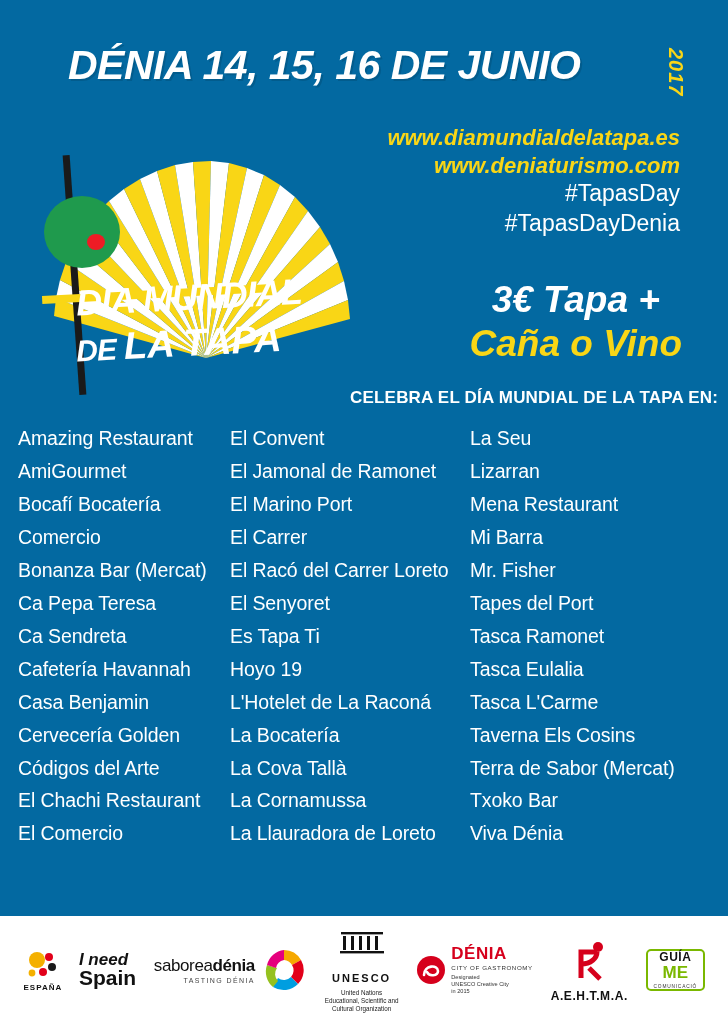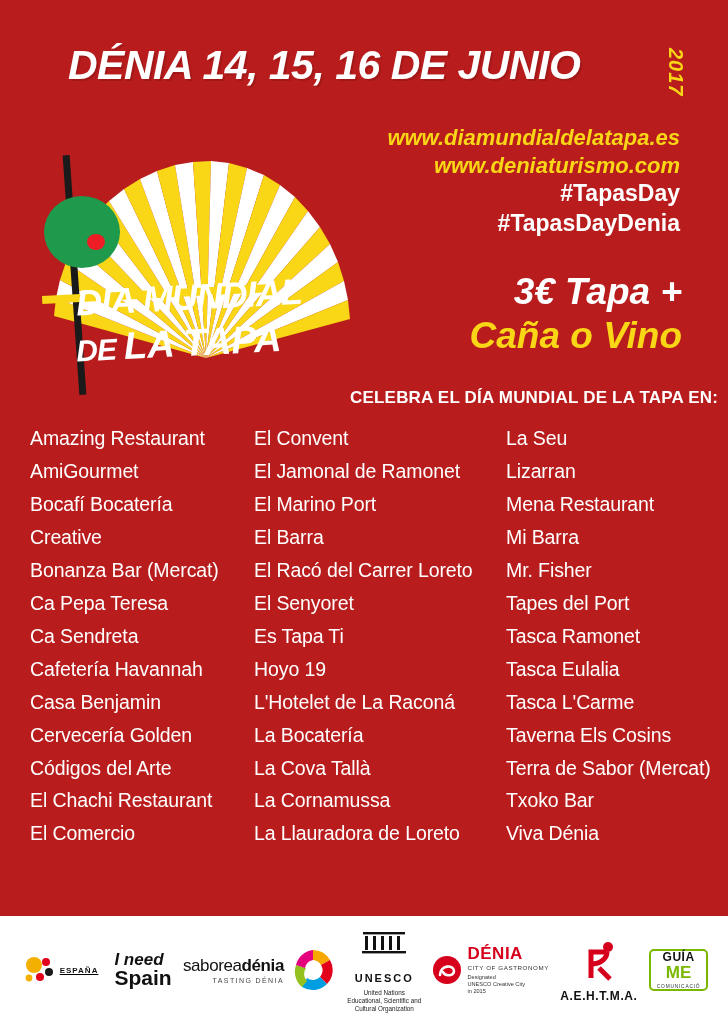"DÉNIA 14, 15, 16 DE" .poster { background: #b91c1c -> #0369a1 }
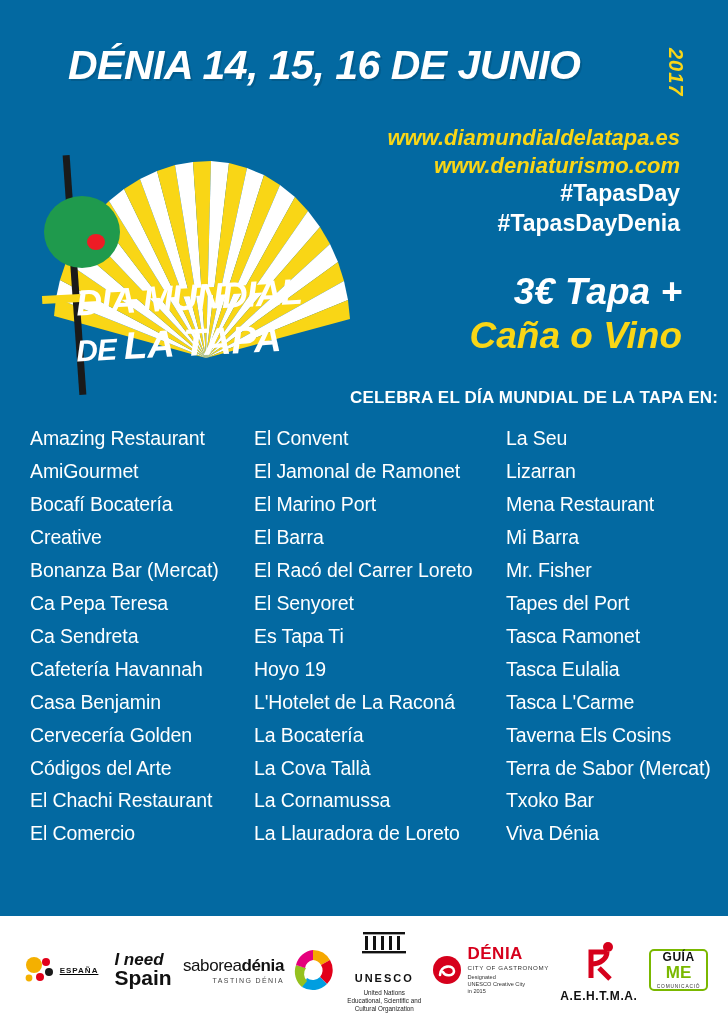"#TapasDay" .hashtags div { font-weight: bold -> normal }
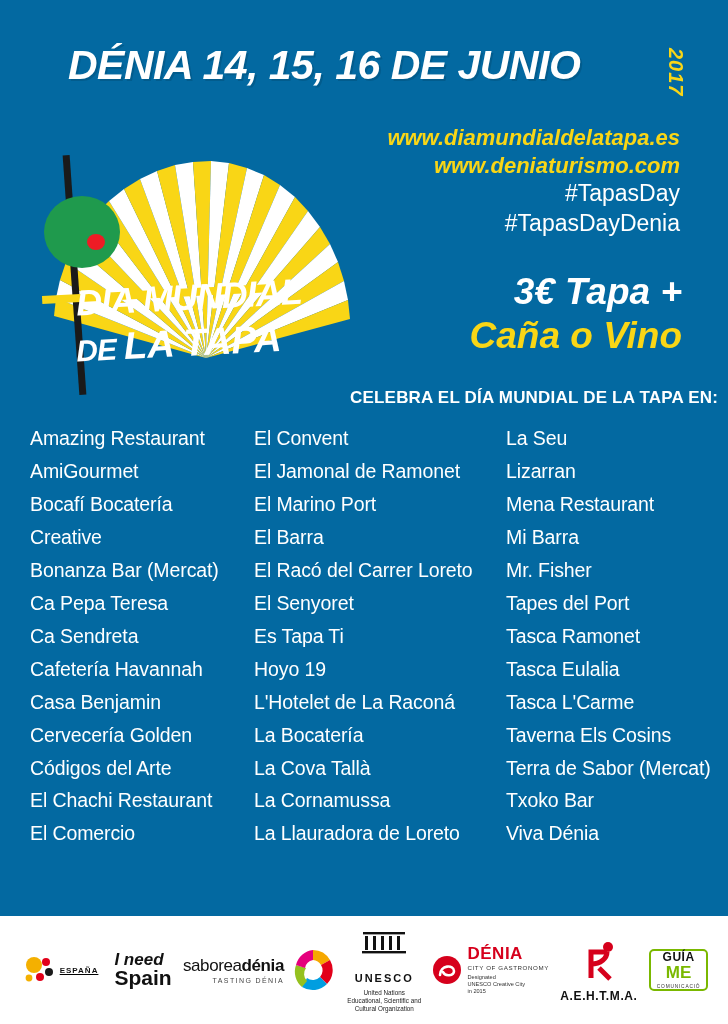"3€ Tapa +" .price { text-align: right -> center; top: 270px -> 278px }
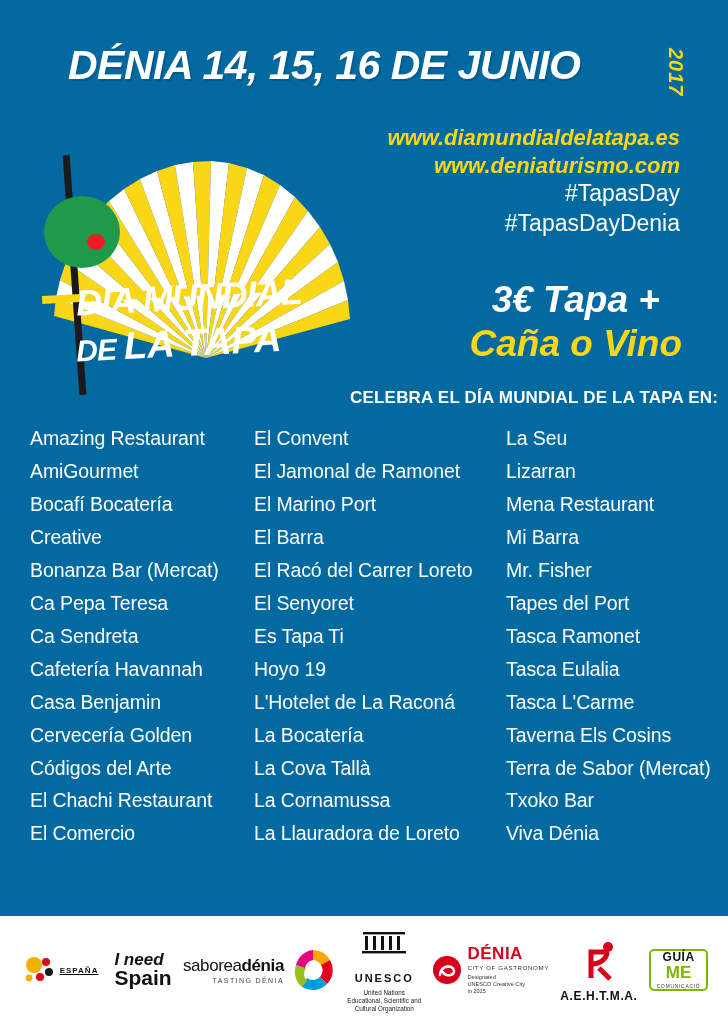"Amazing Restaurant" .list-area { gap: 12px -> 0; left: 30px -> 18px }
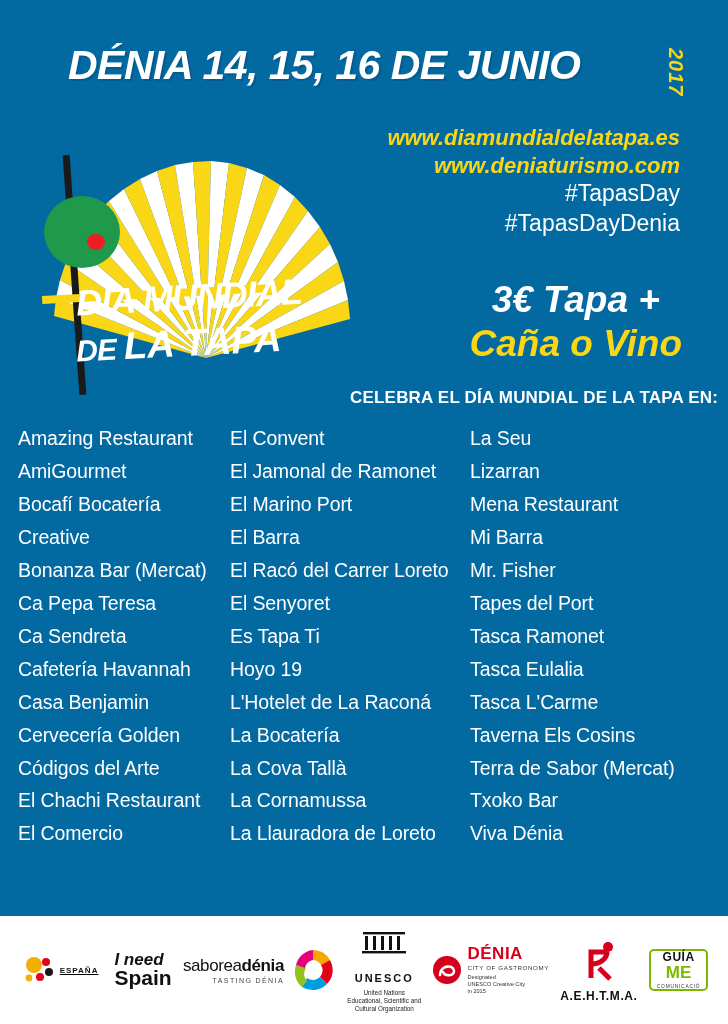"Creative" div.rest { text: Creative -> Comercio }
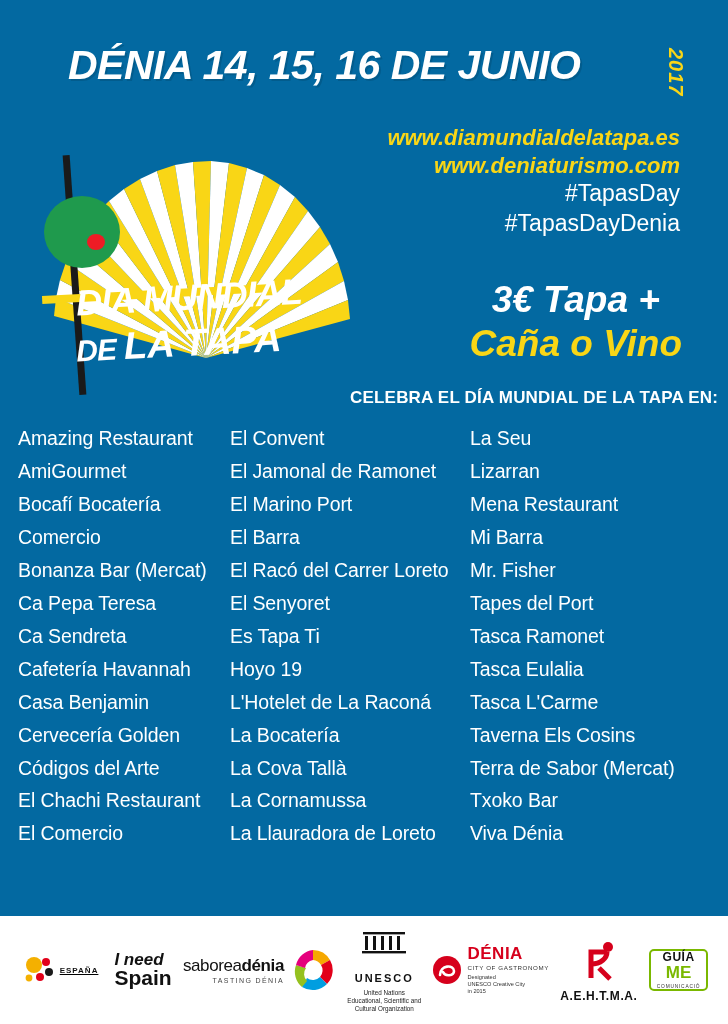"El Barra" div.rest { text: Barra -> Carrer }
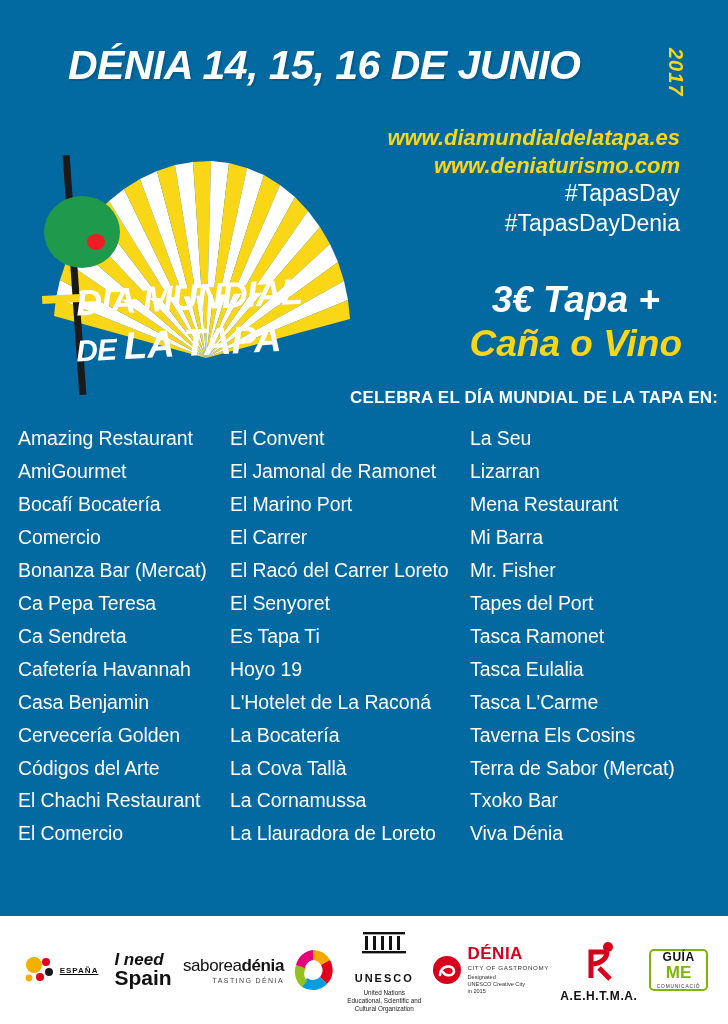"ESPAÑA" .espana-wrap { flex-direction: row -> column; text-decoration: underline -> none }
